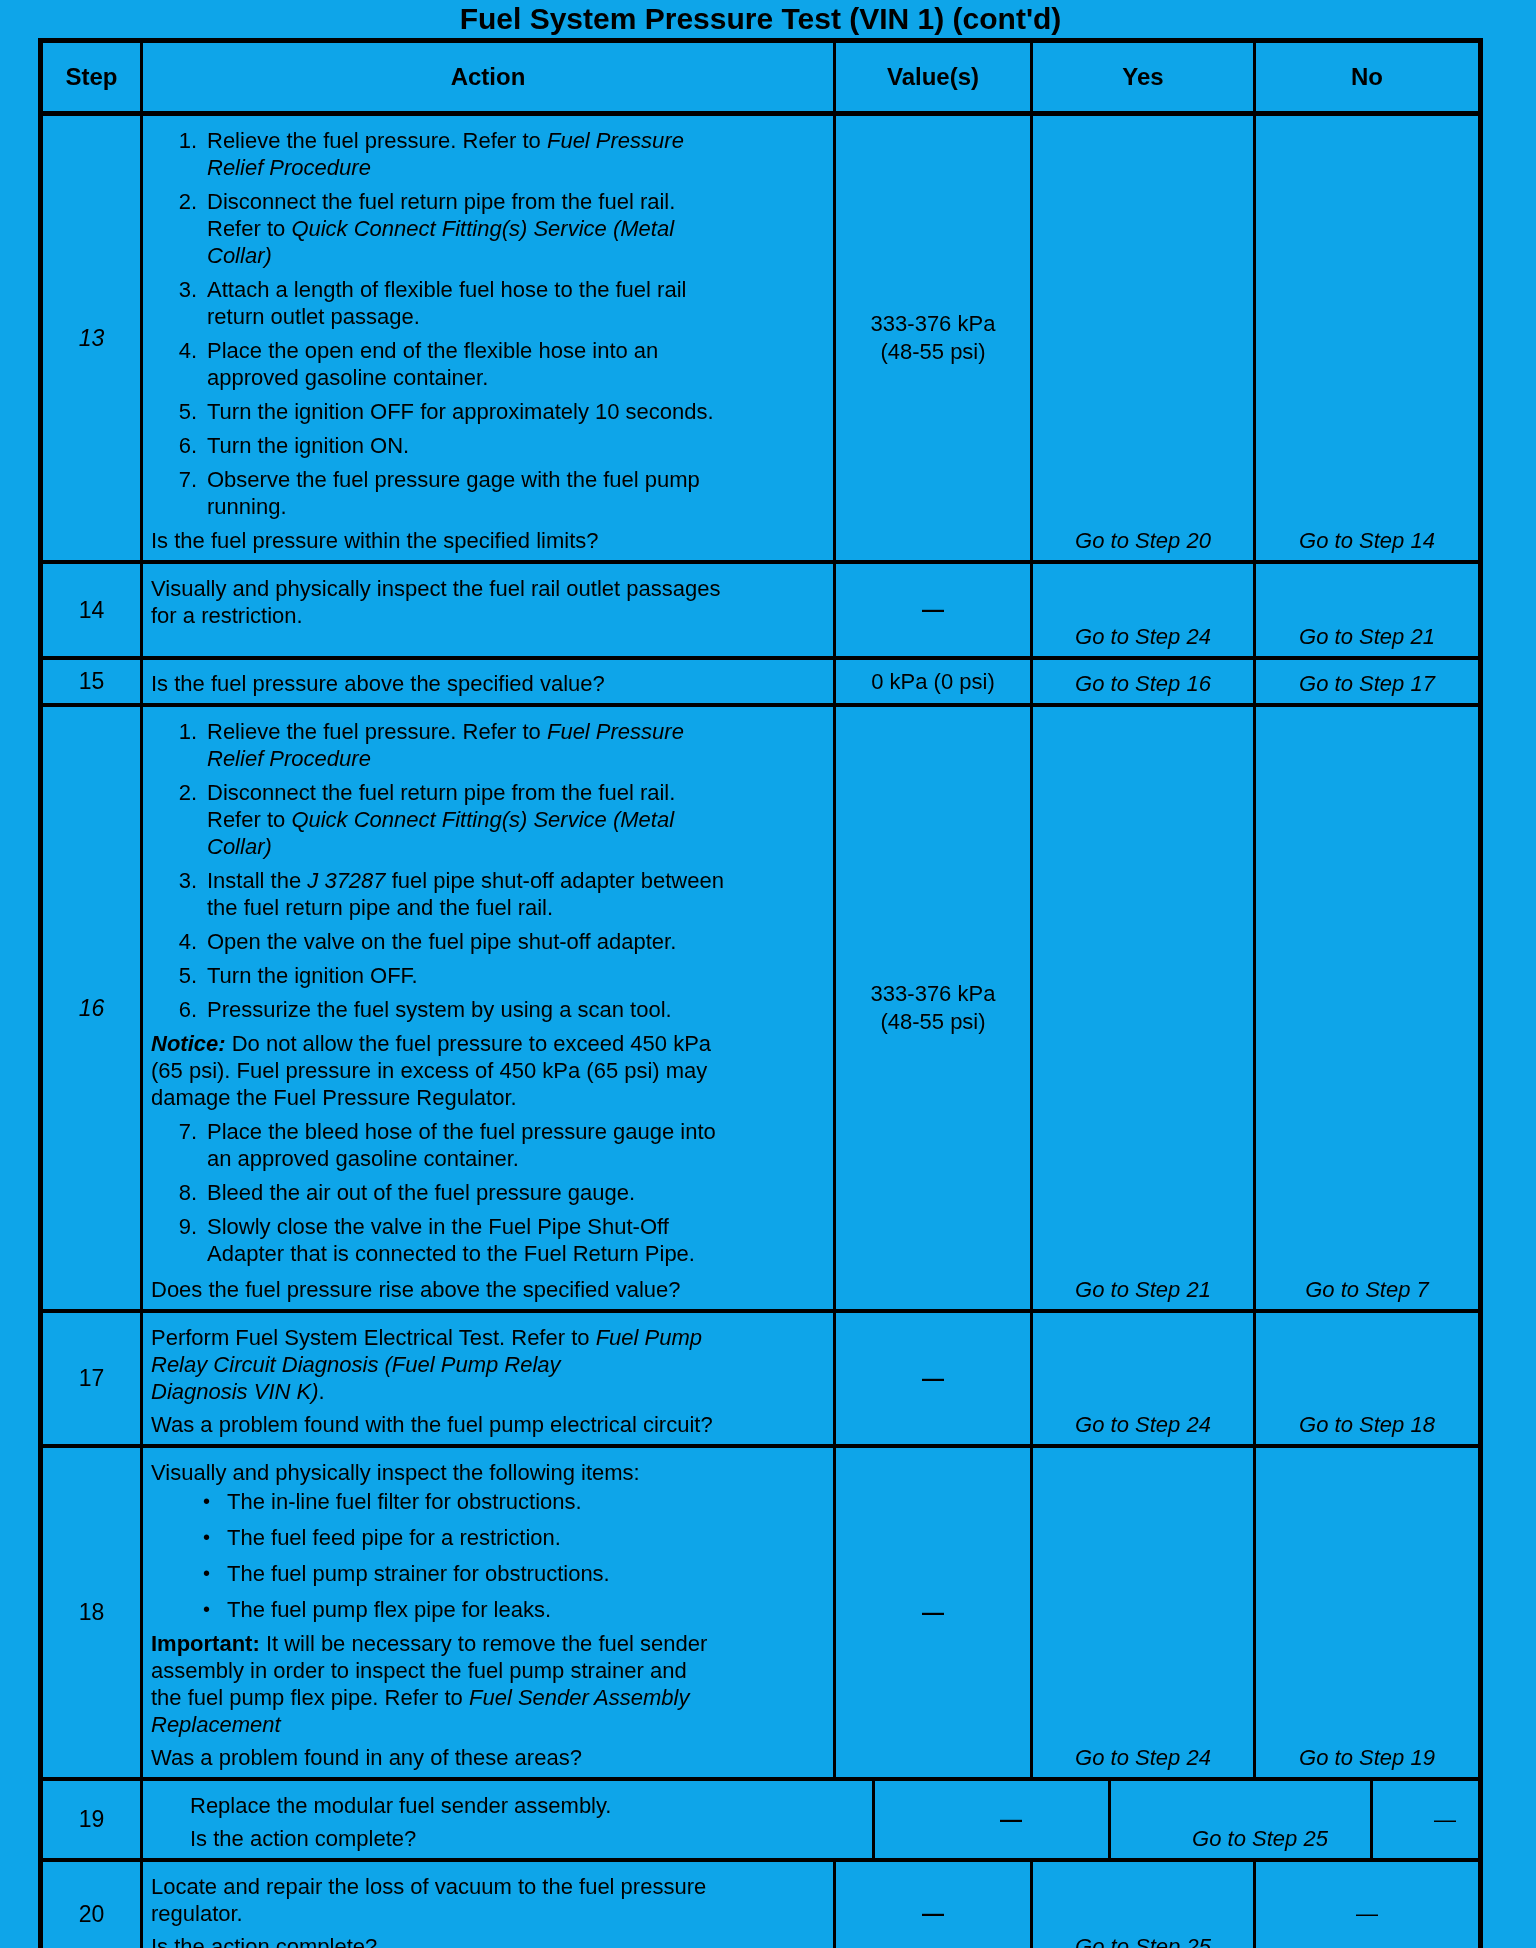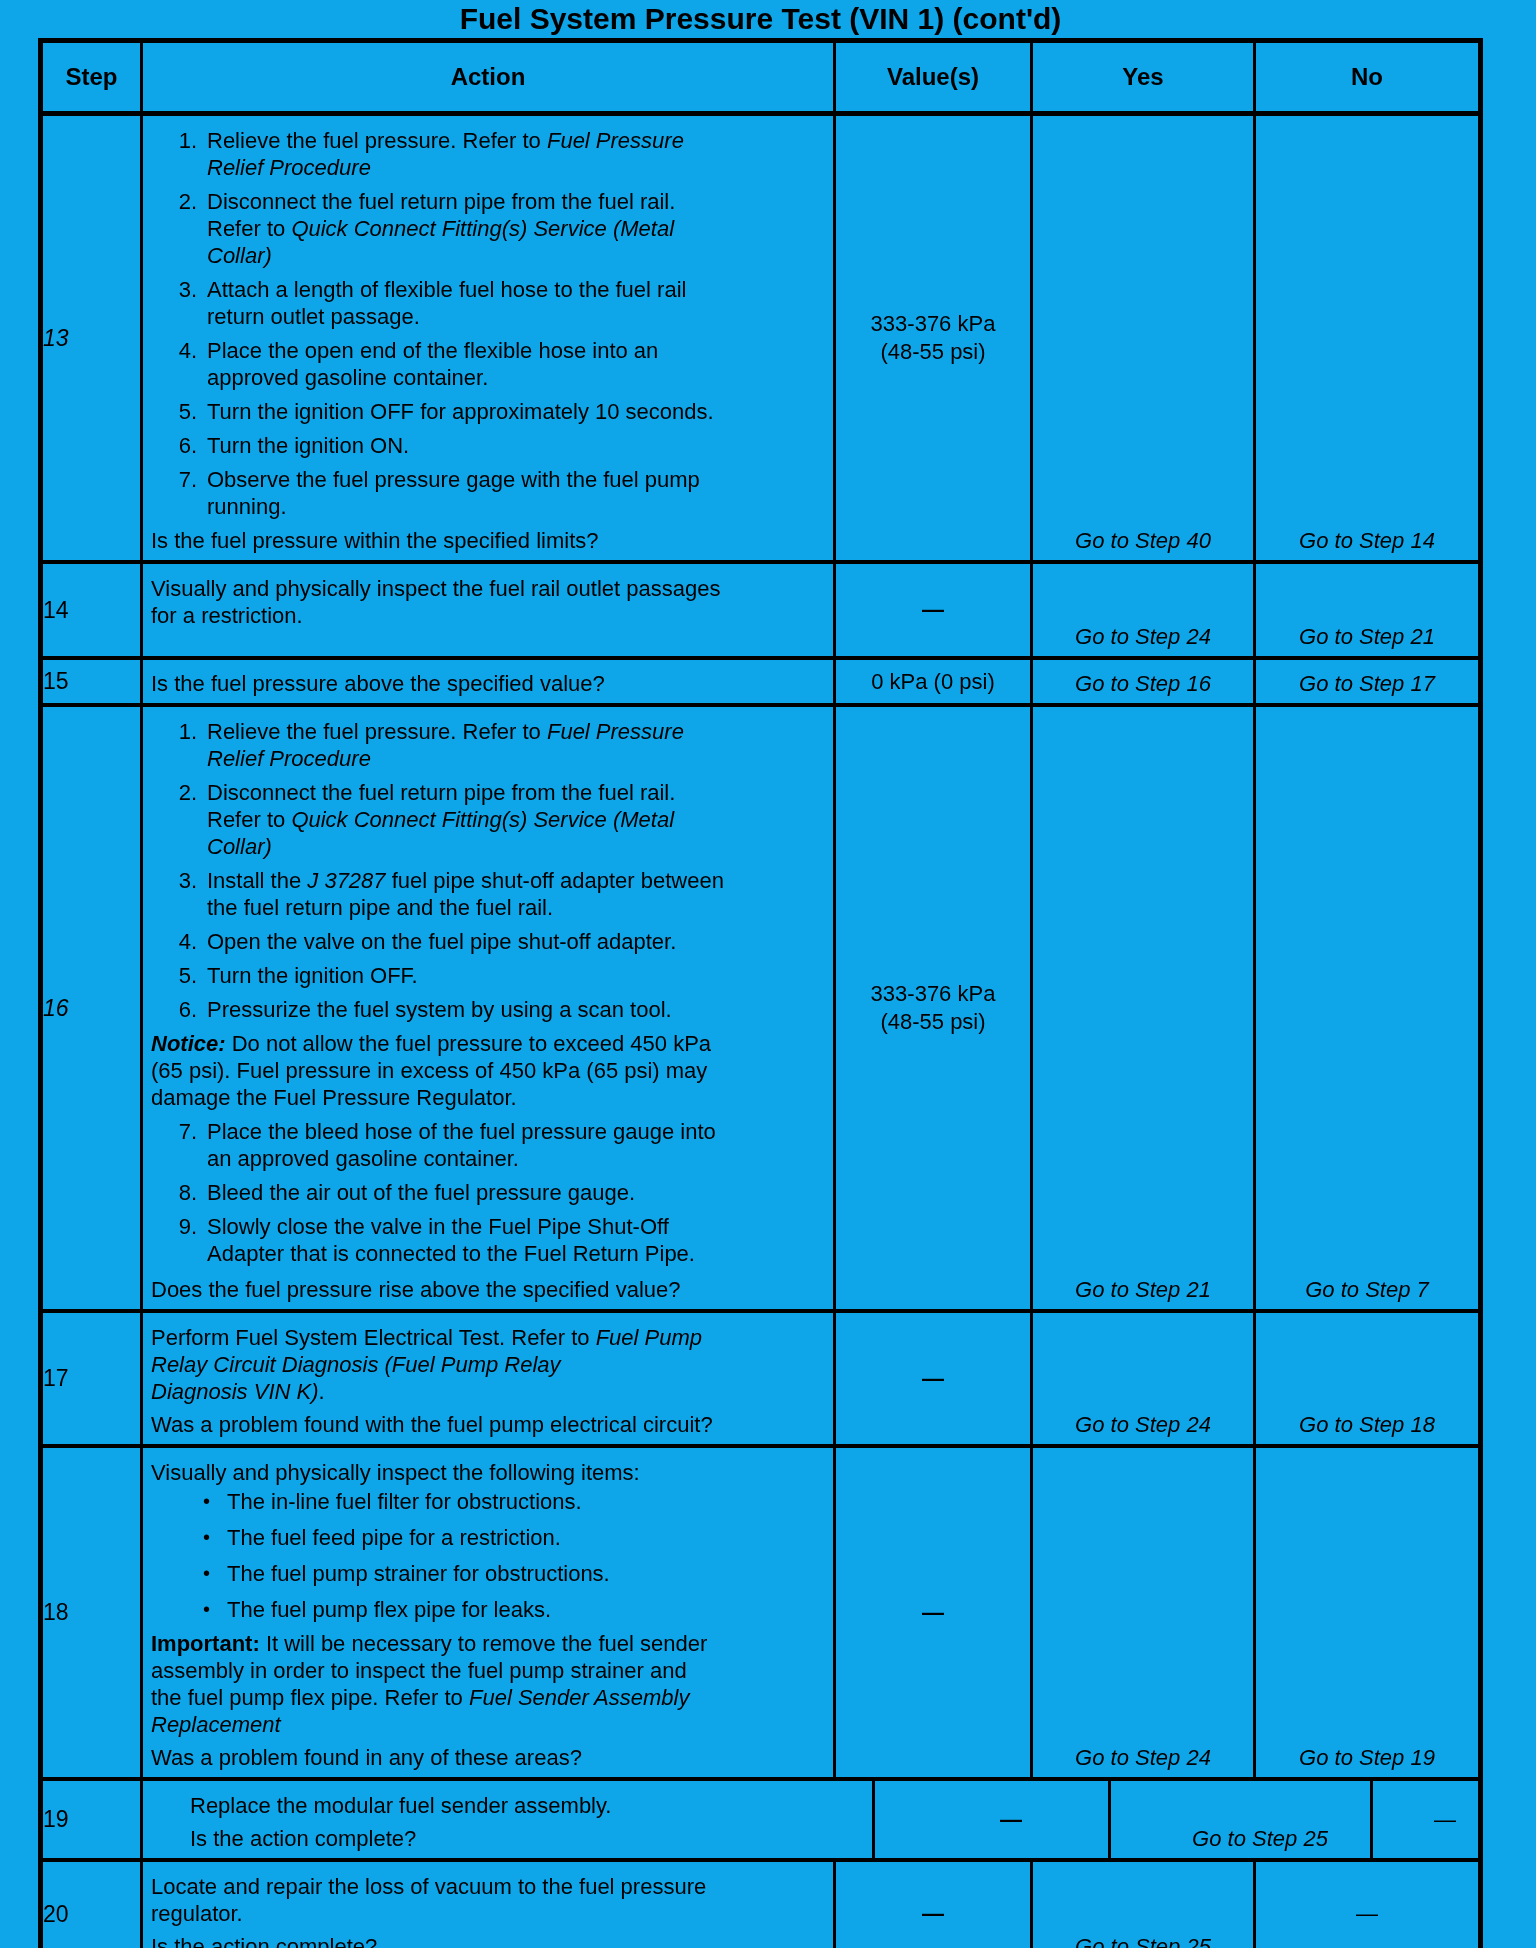"13" .step-cell { justify-content: none -> center }
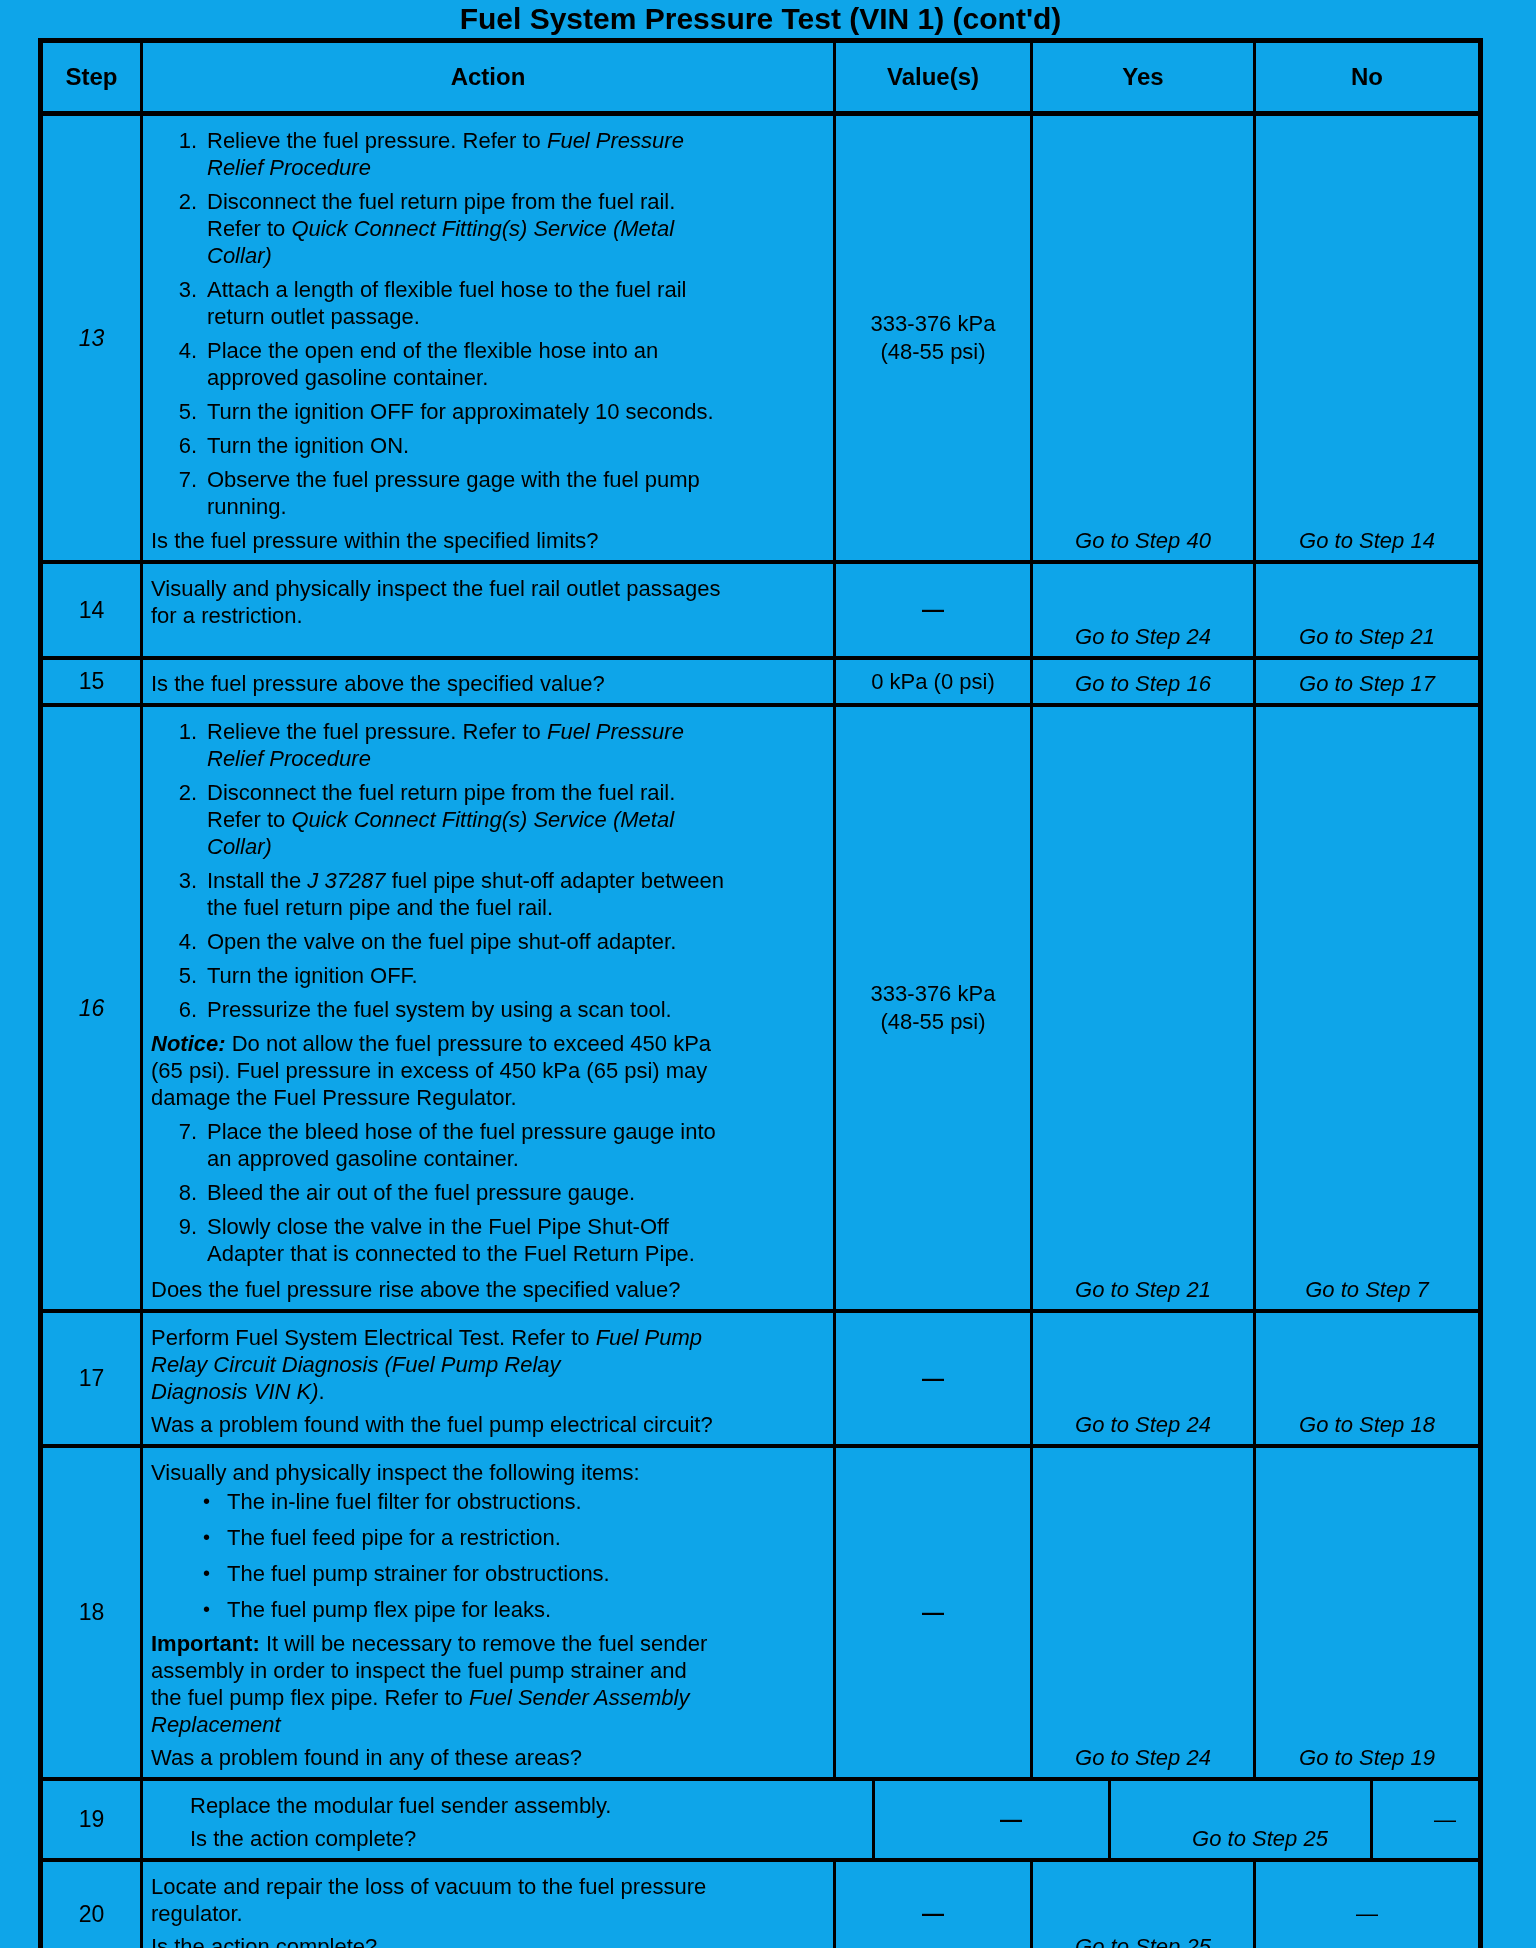"Go to Step 40" div.goto { text: 40 -> 20 }
